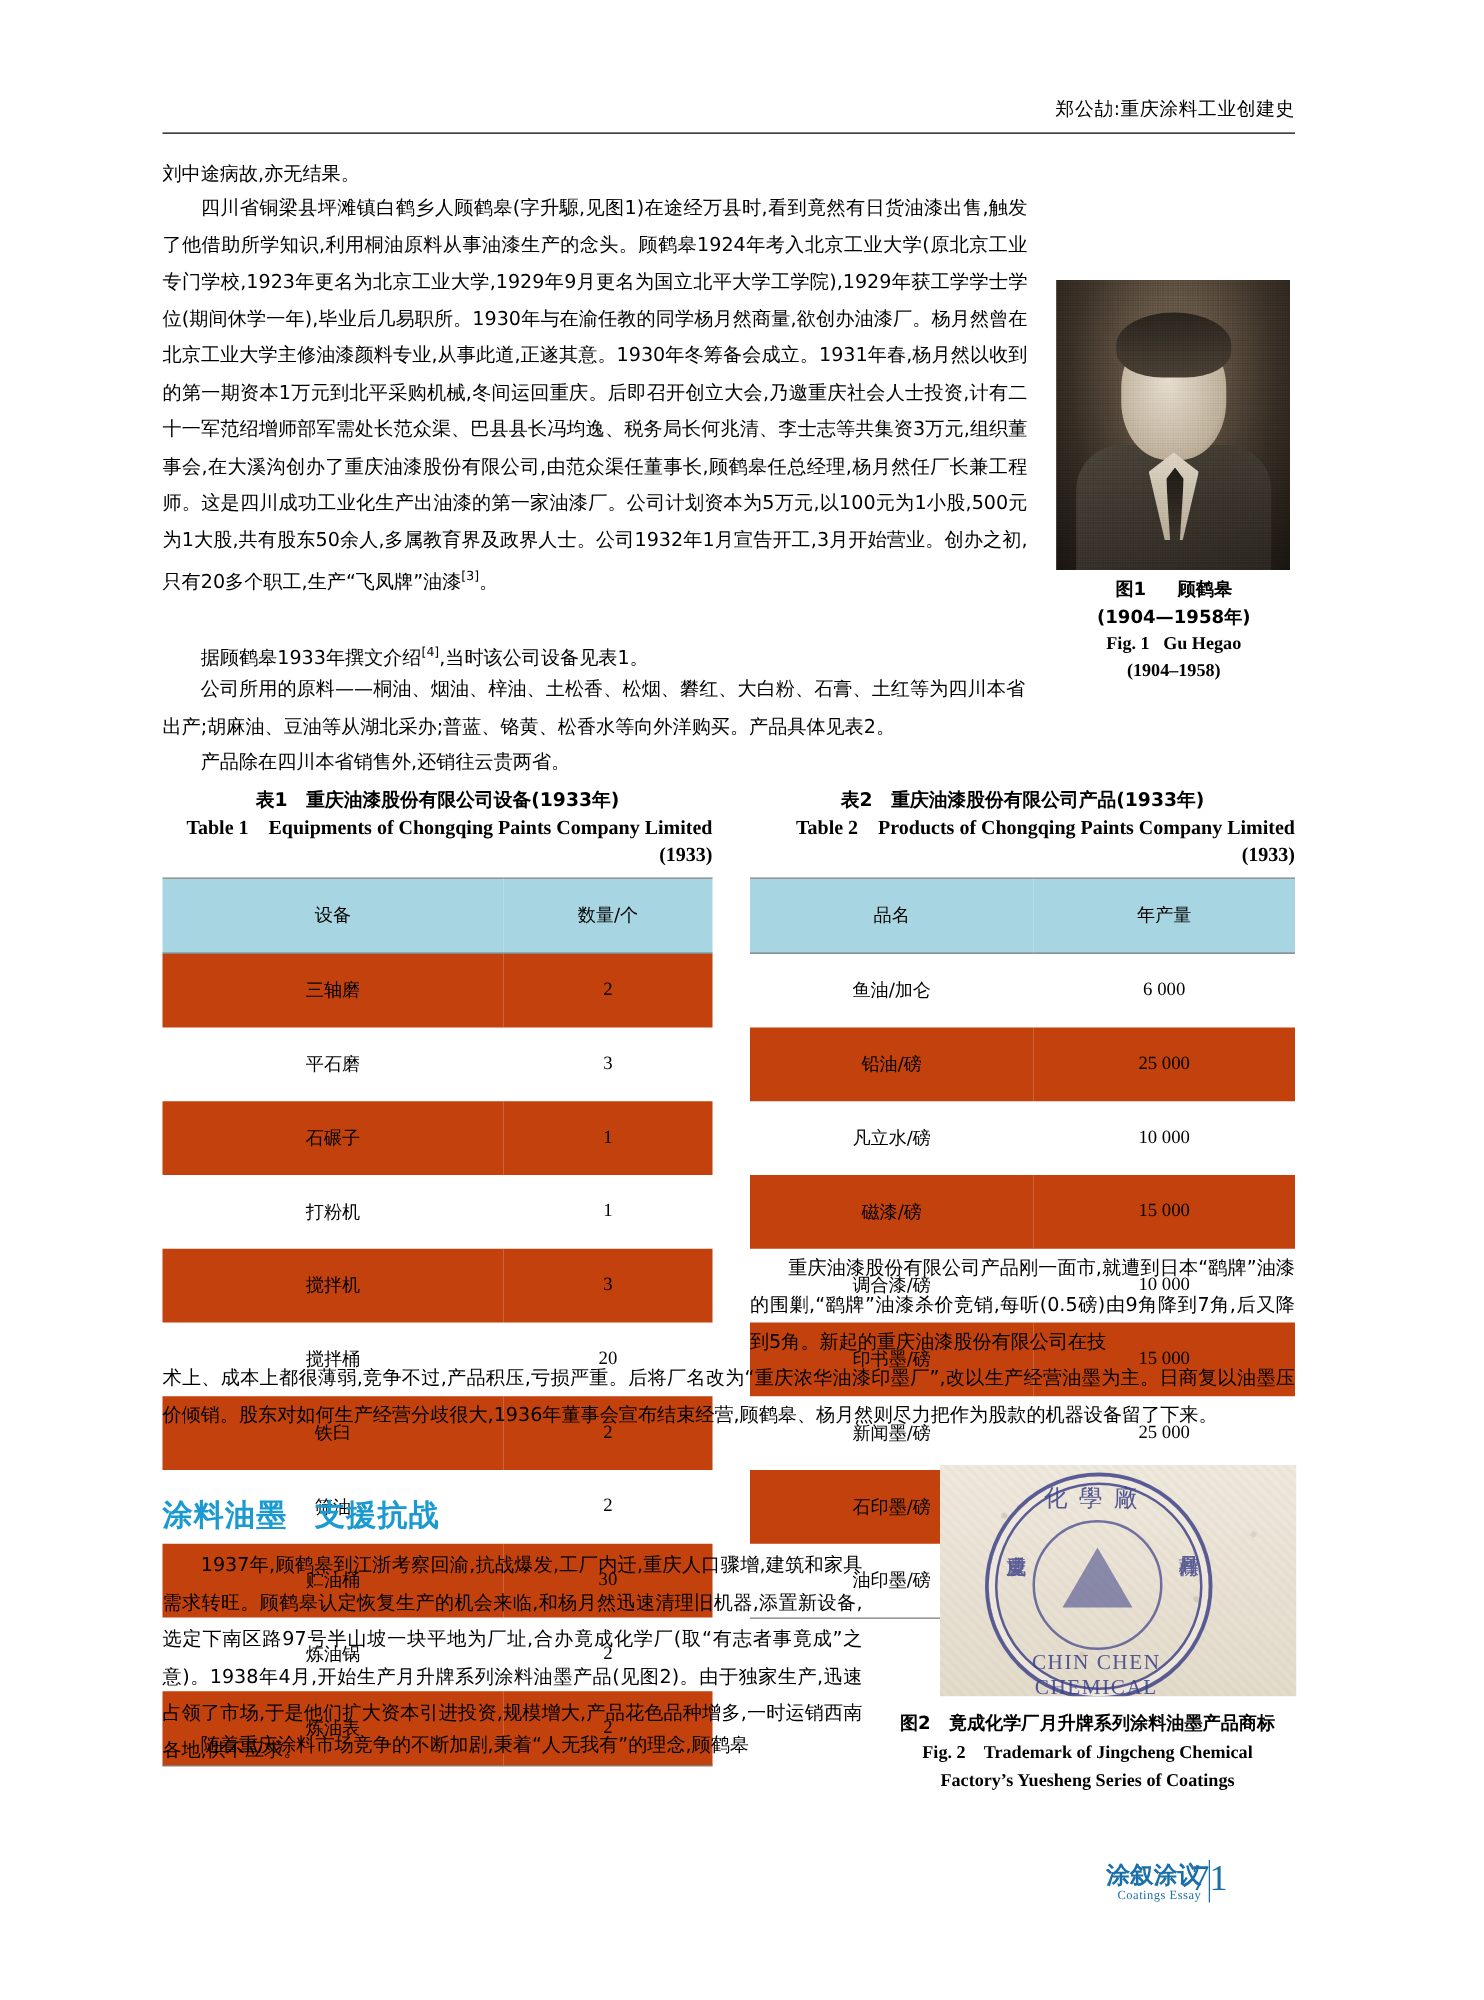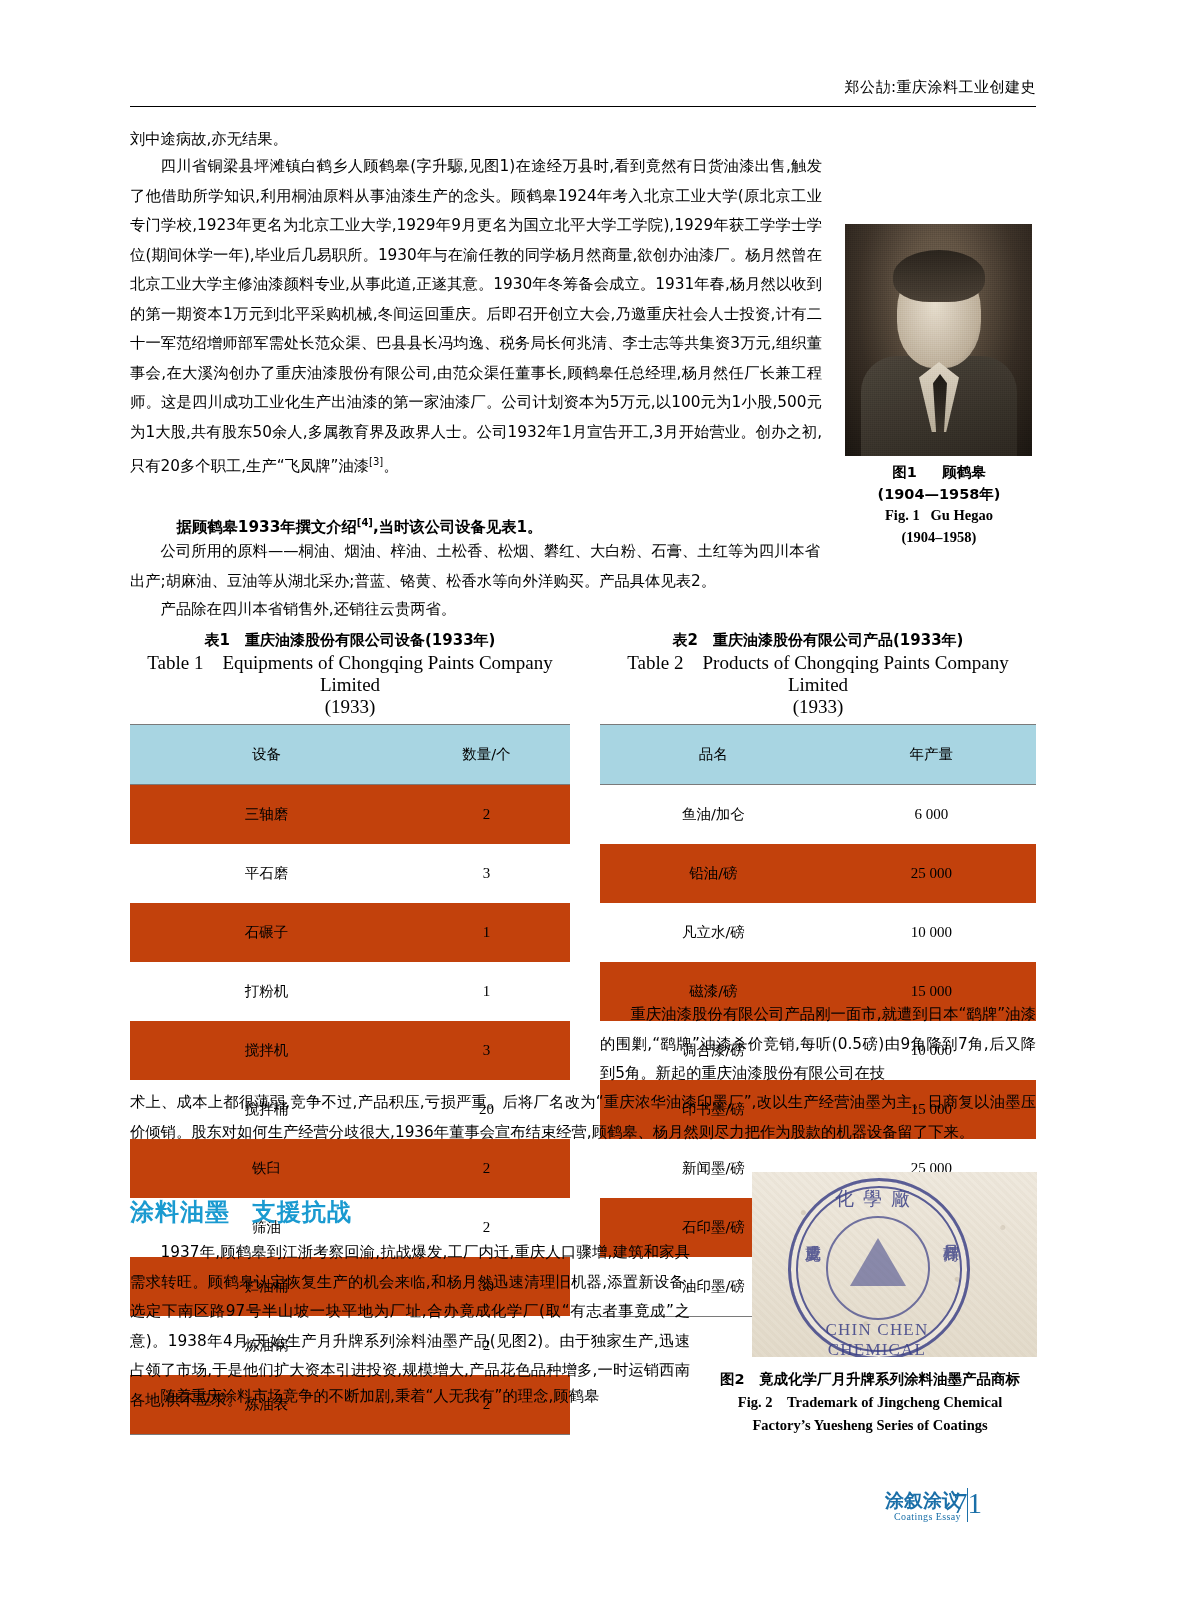"据顾鹤皋1933年撰文介绍[4],当时该公司设备见表1。" #p3 { font-weight: bold -> none; left: 146px -> 130px }
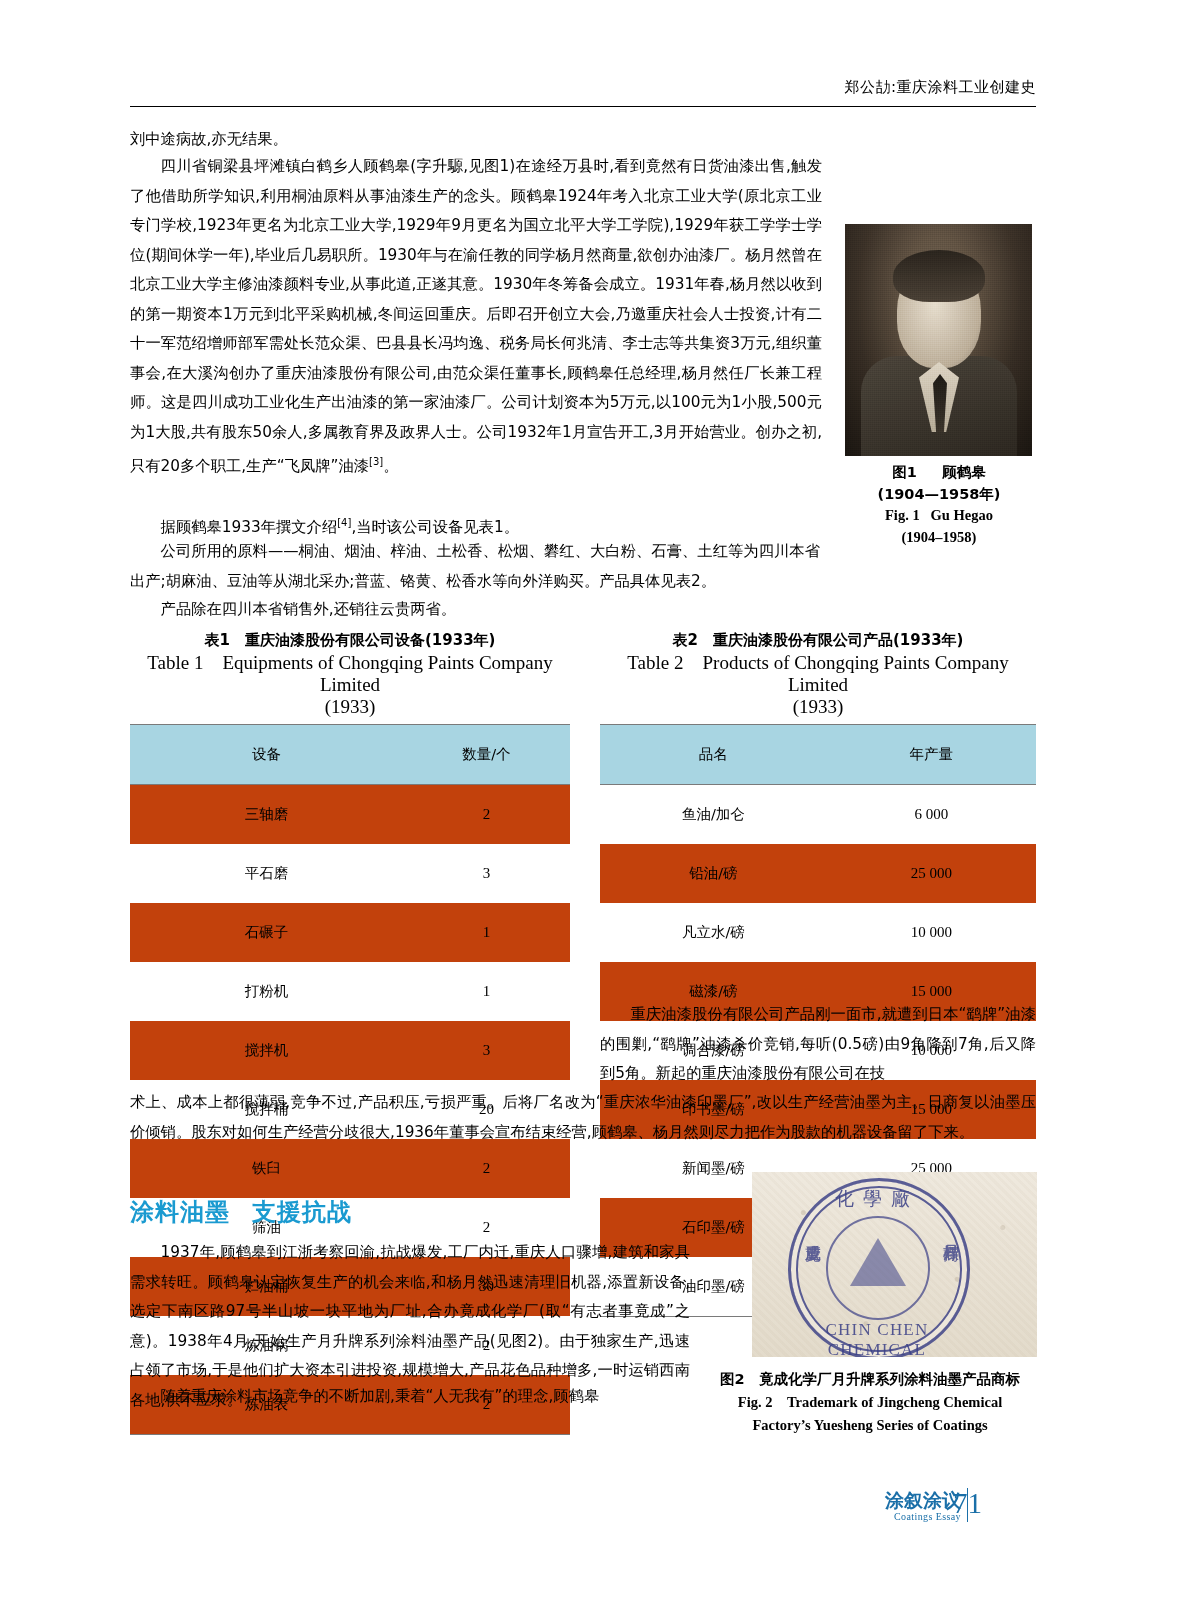"Table 1 Equipments of Chongqing" .tbl-title-en { font-size: 19px -> 16px; font-weight: normal -> bold; text-align: center -> right }
